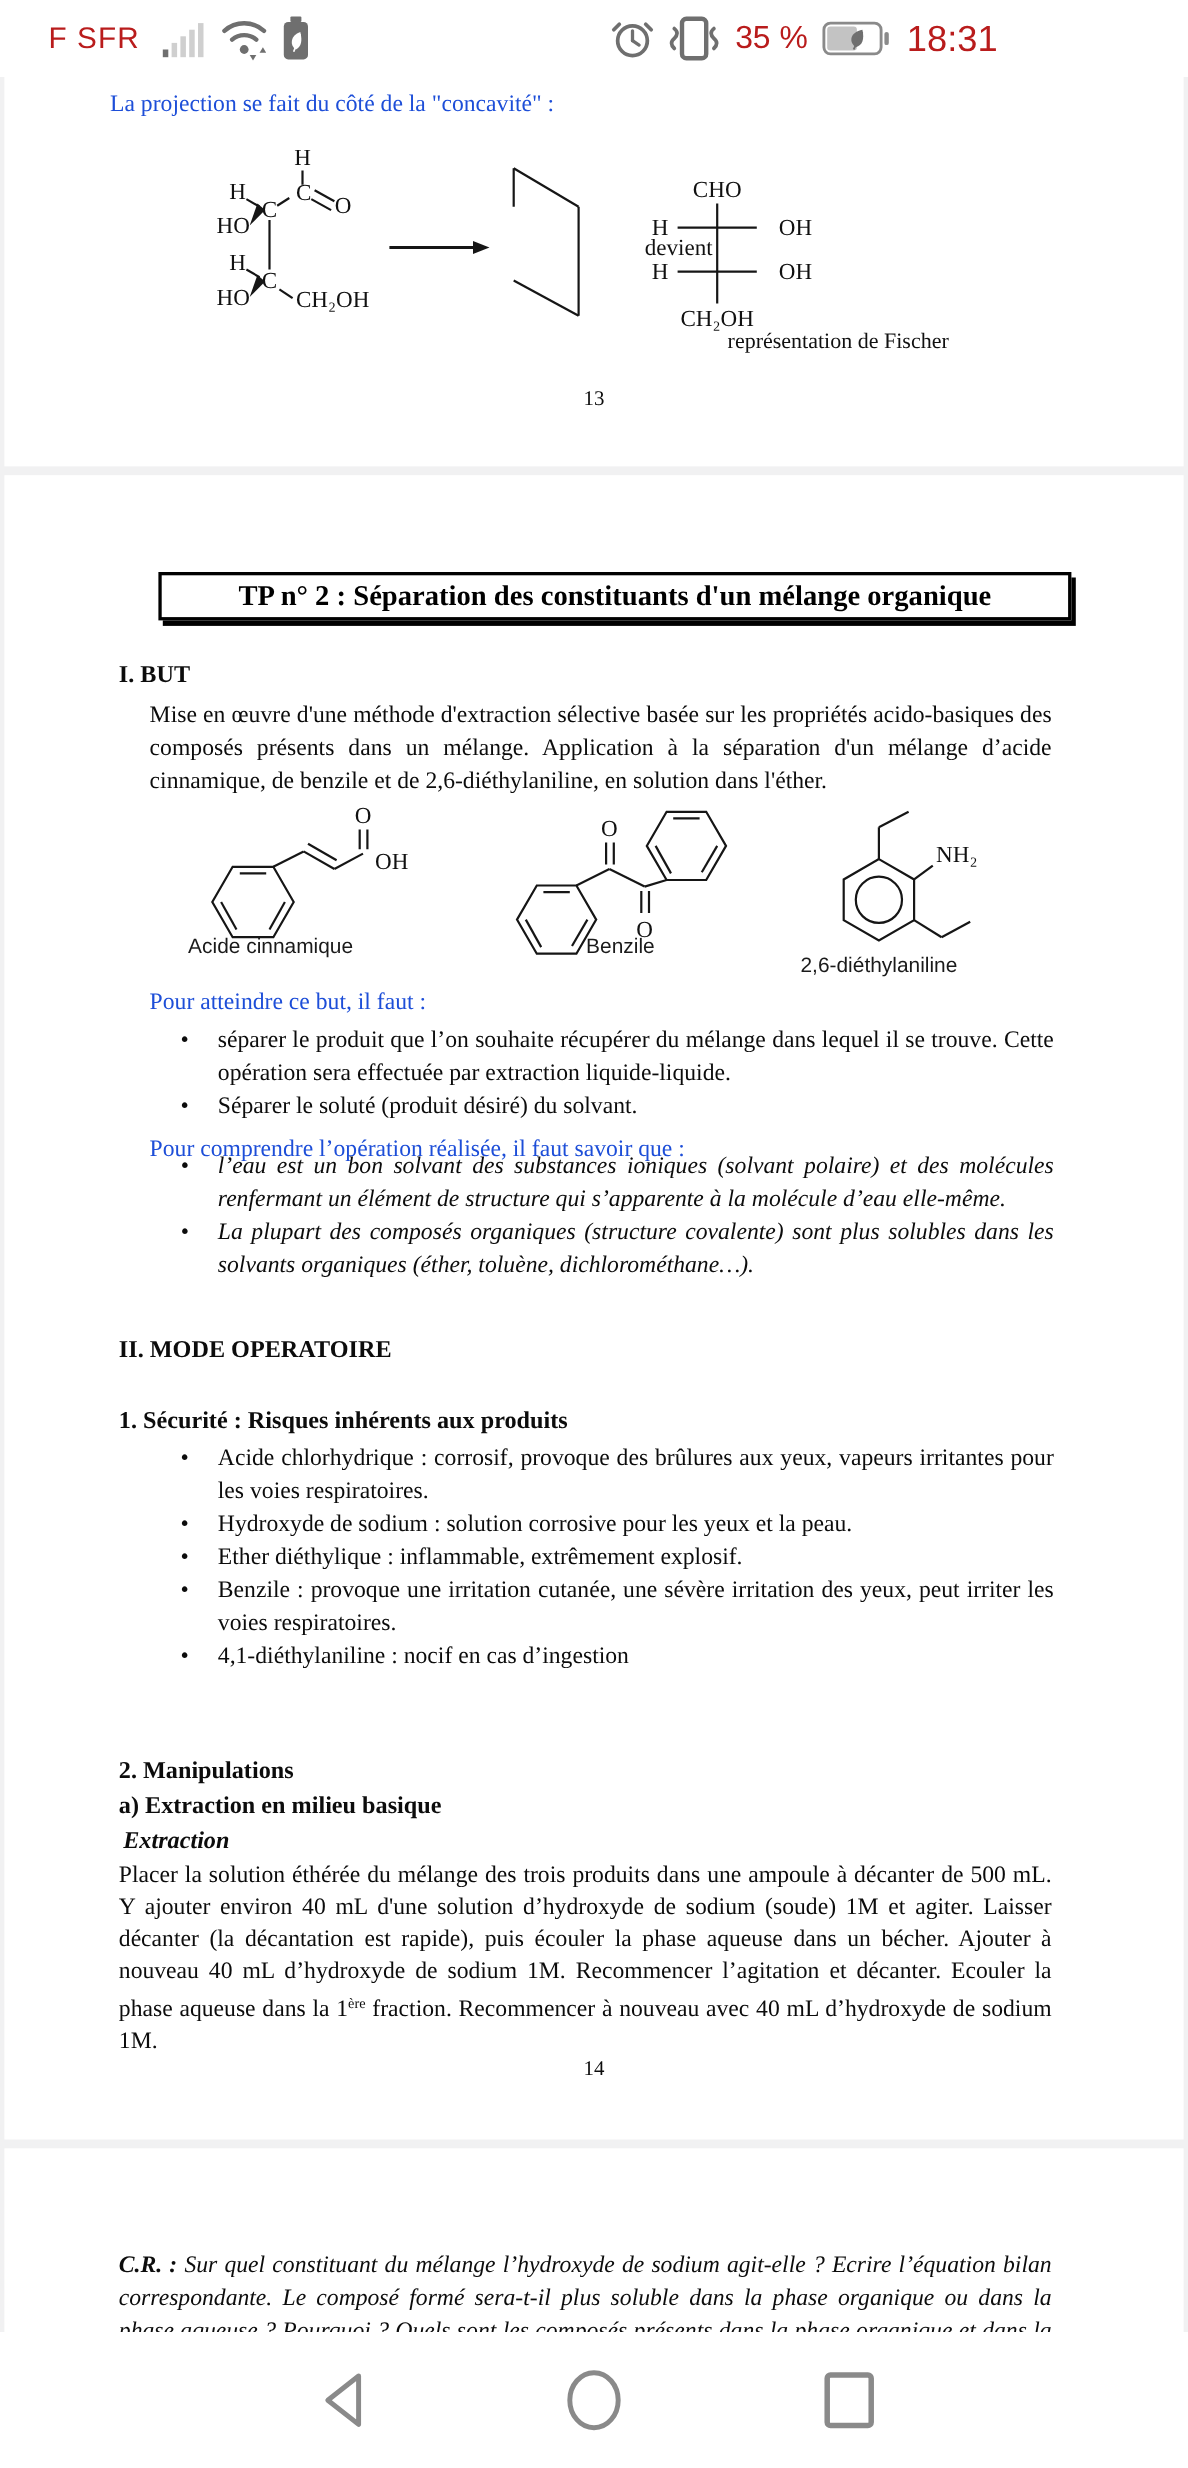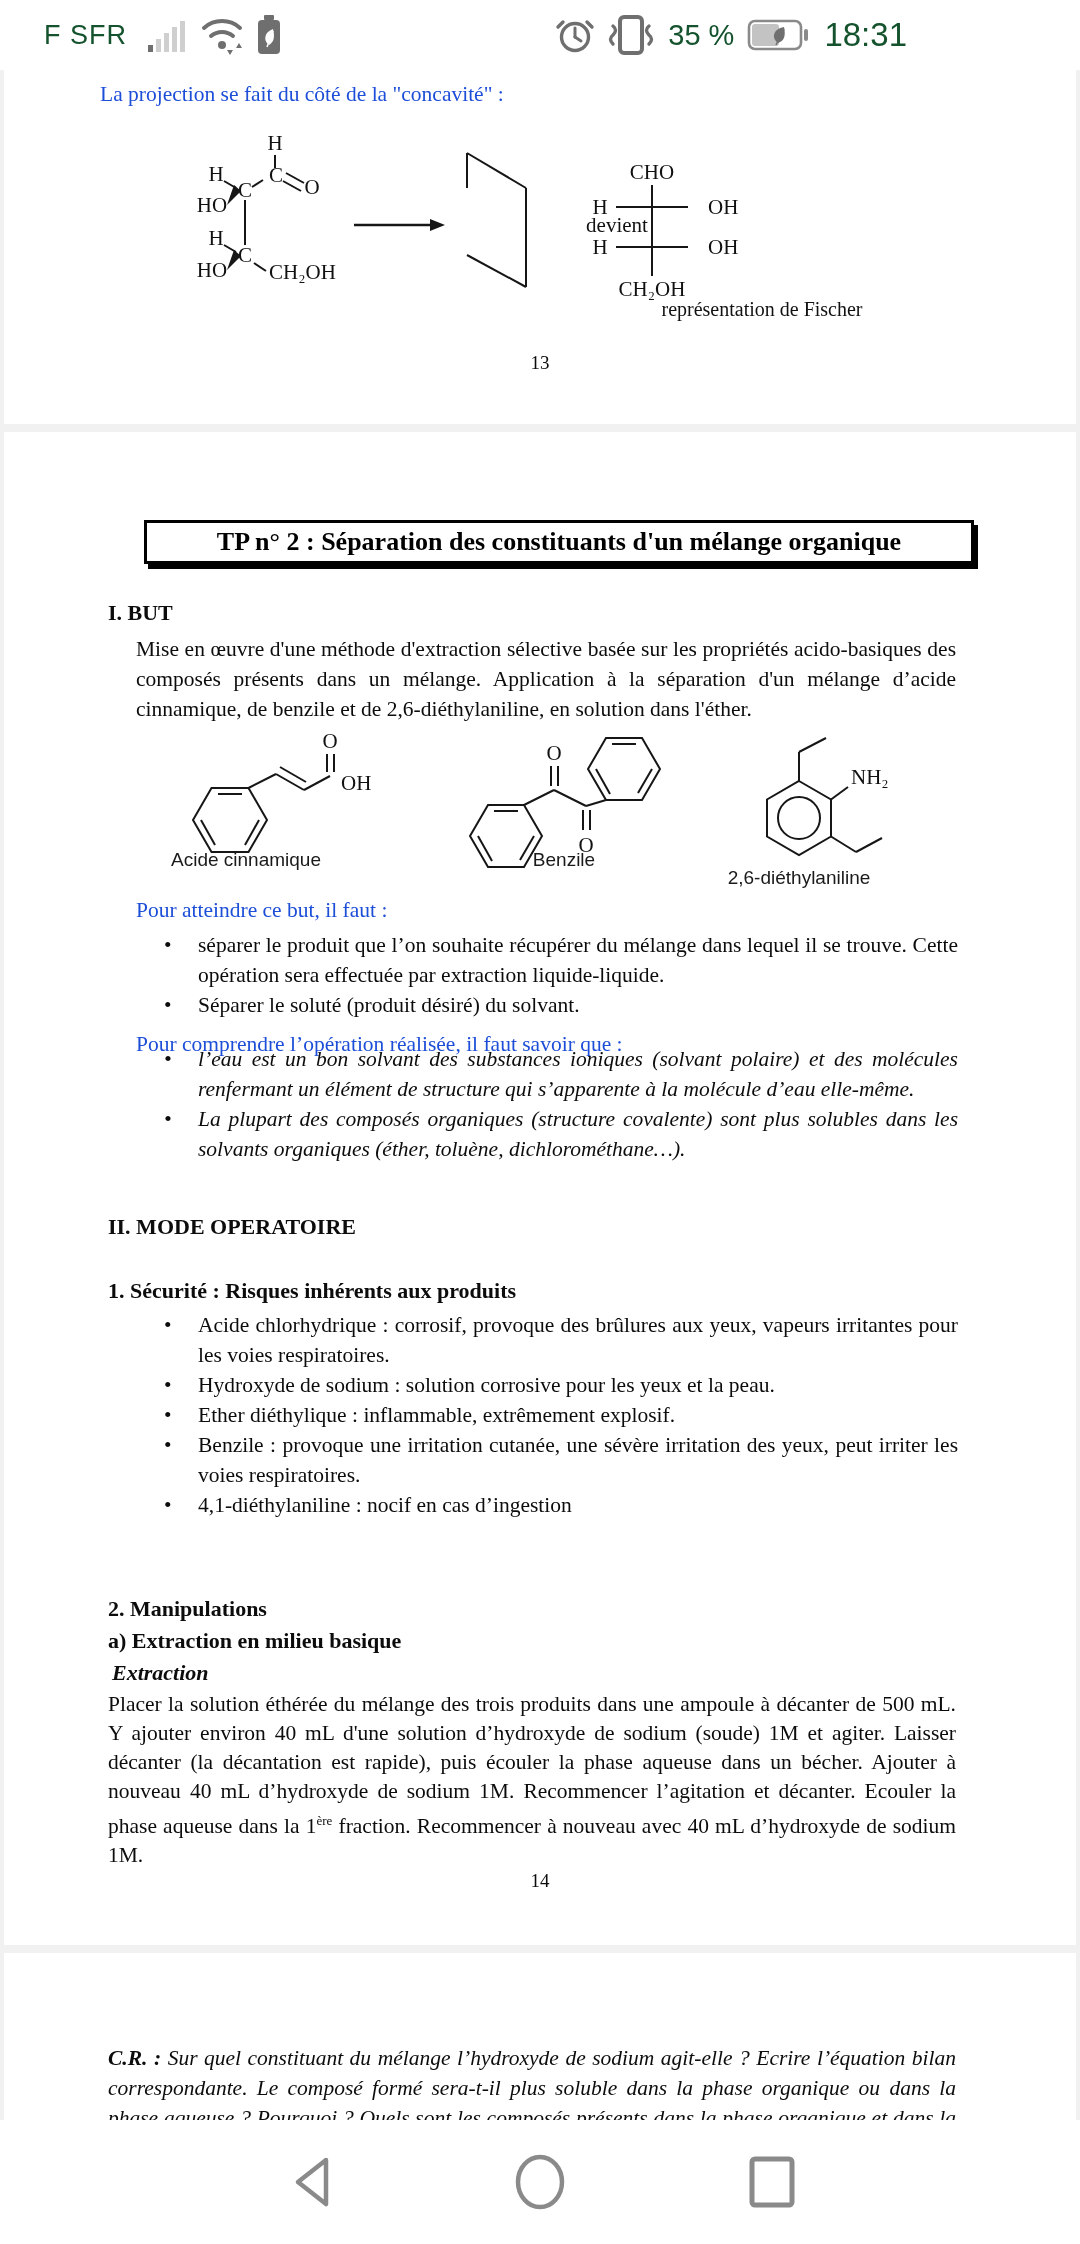"F SFR" .status-bar { color: #14532d -> #b91c1c }
